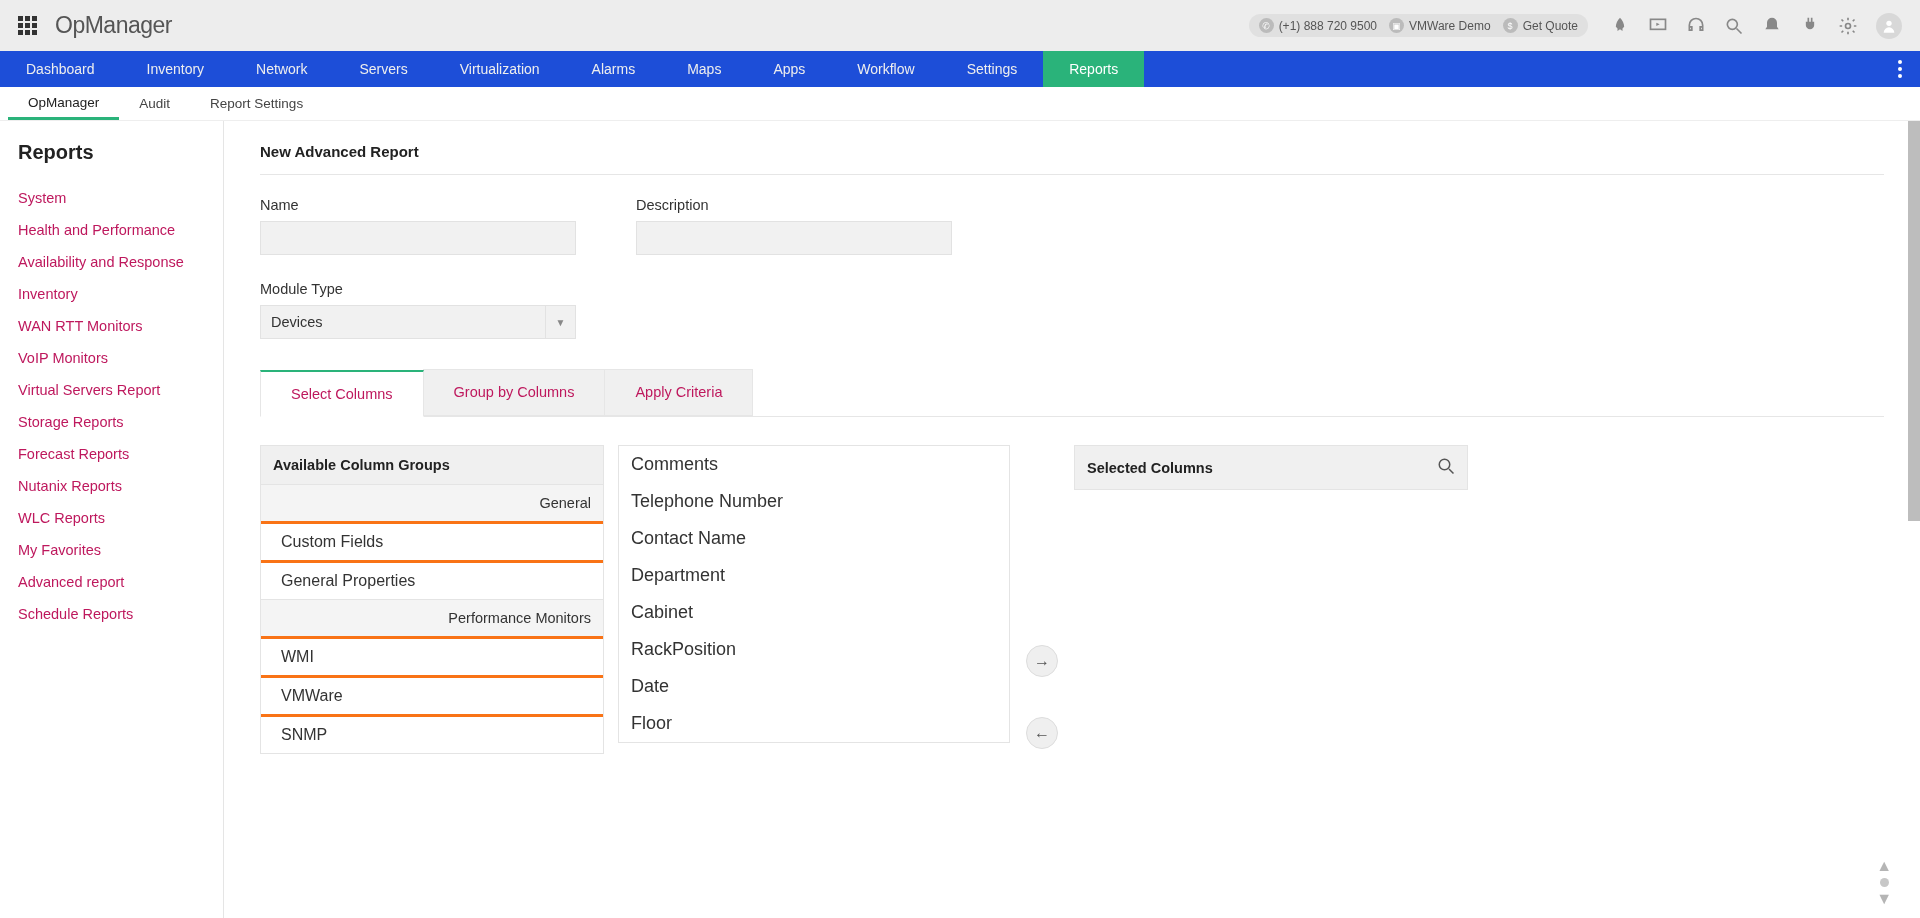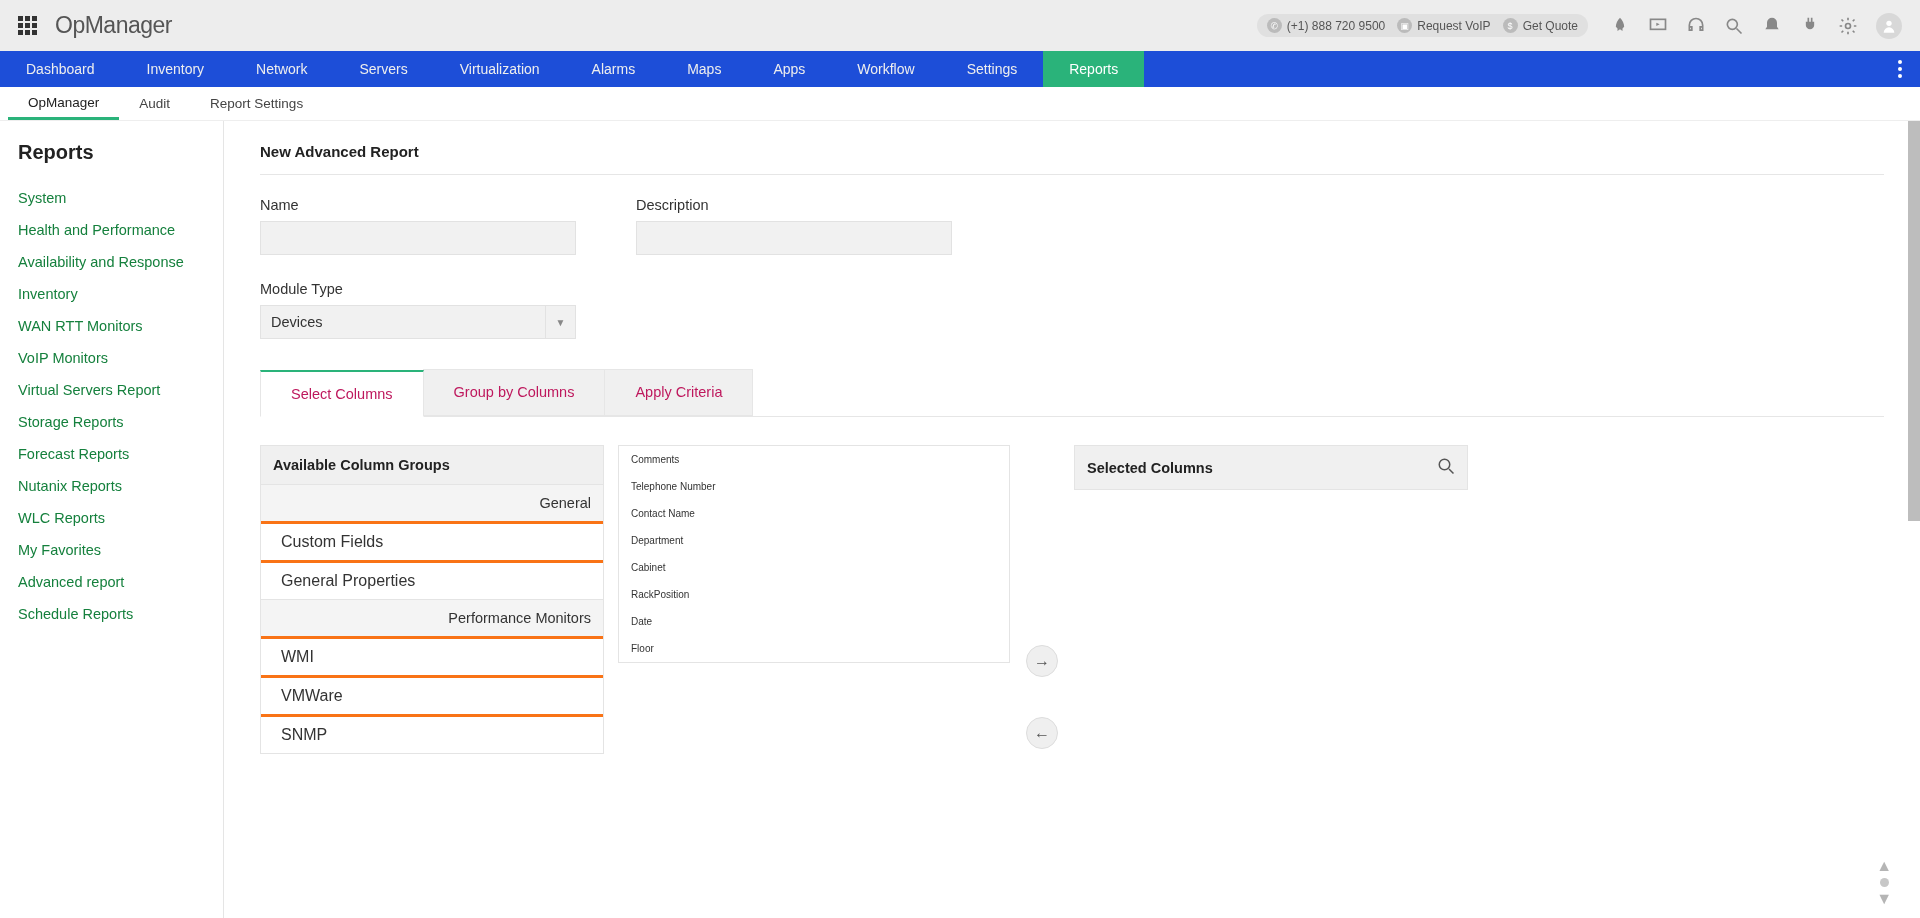"Request VoIP" span { text: Request VoIP -> VMWare Demo }
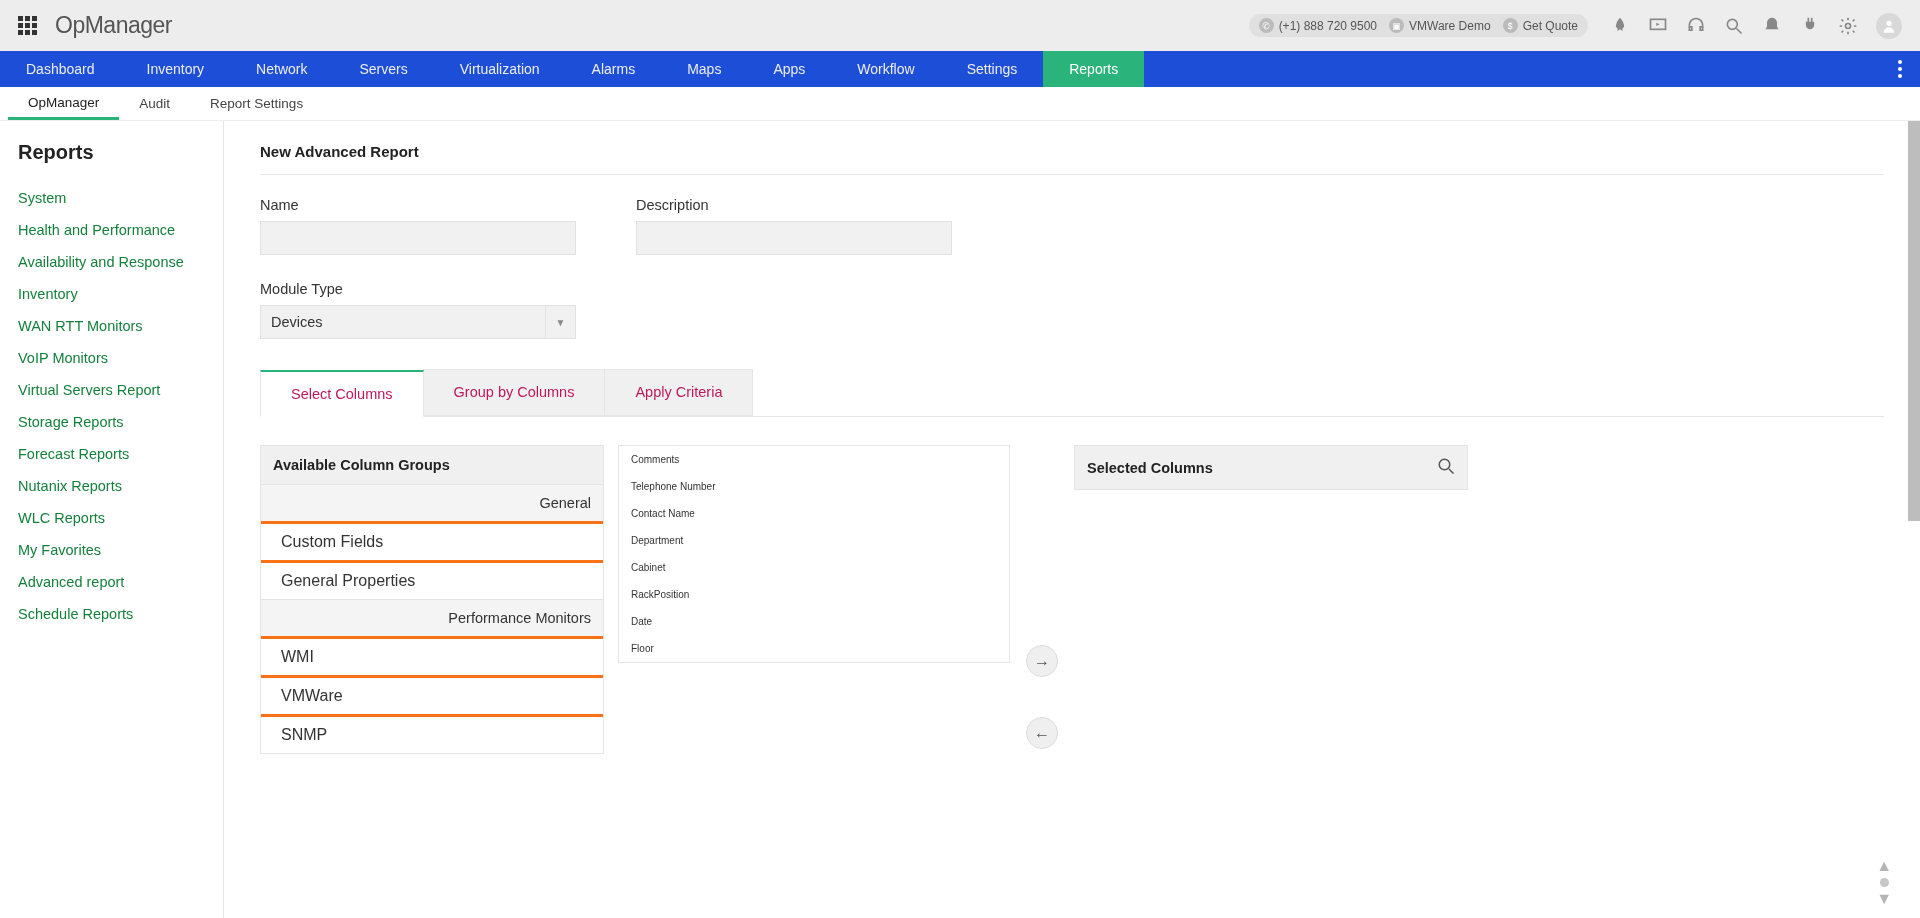"System" .sidebar-item { color: #15803d -> #be185d }
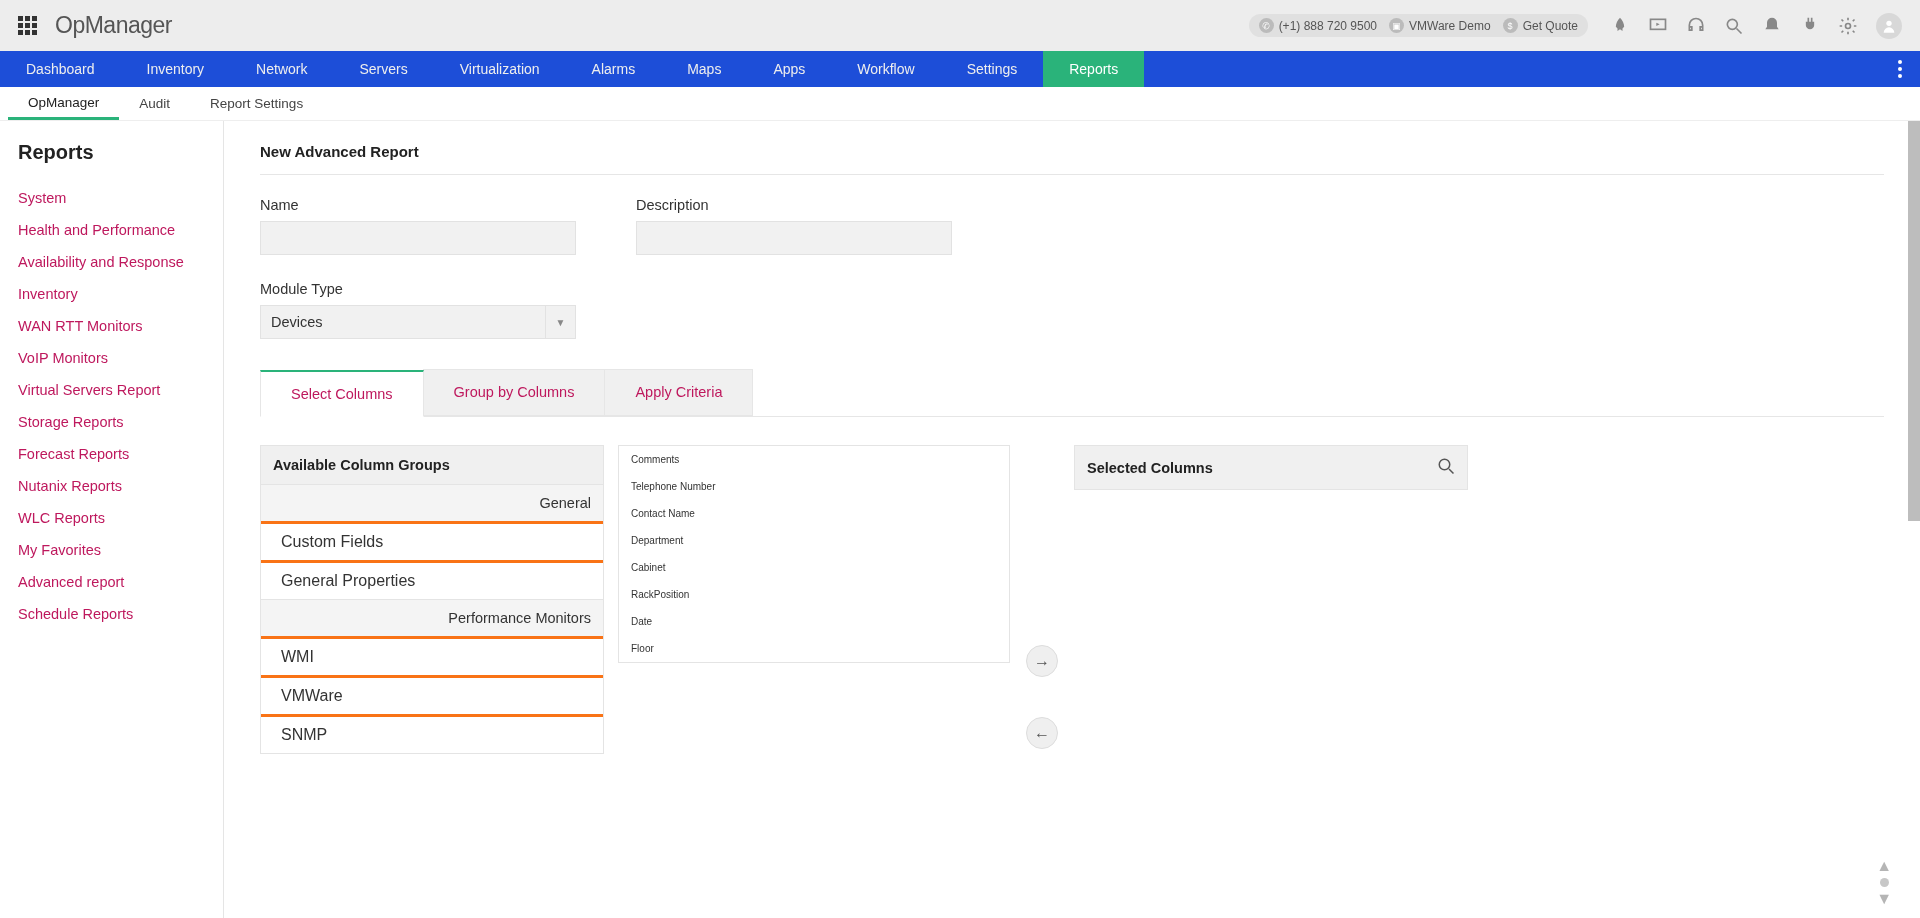"Comments" .col-item { font-size: 10px -> 18px }
